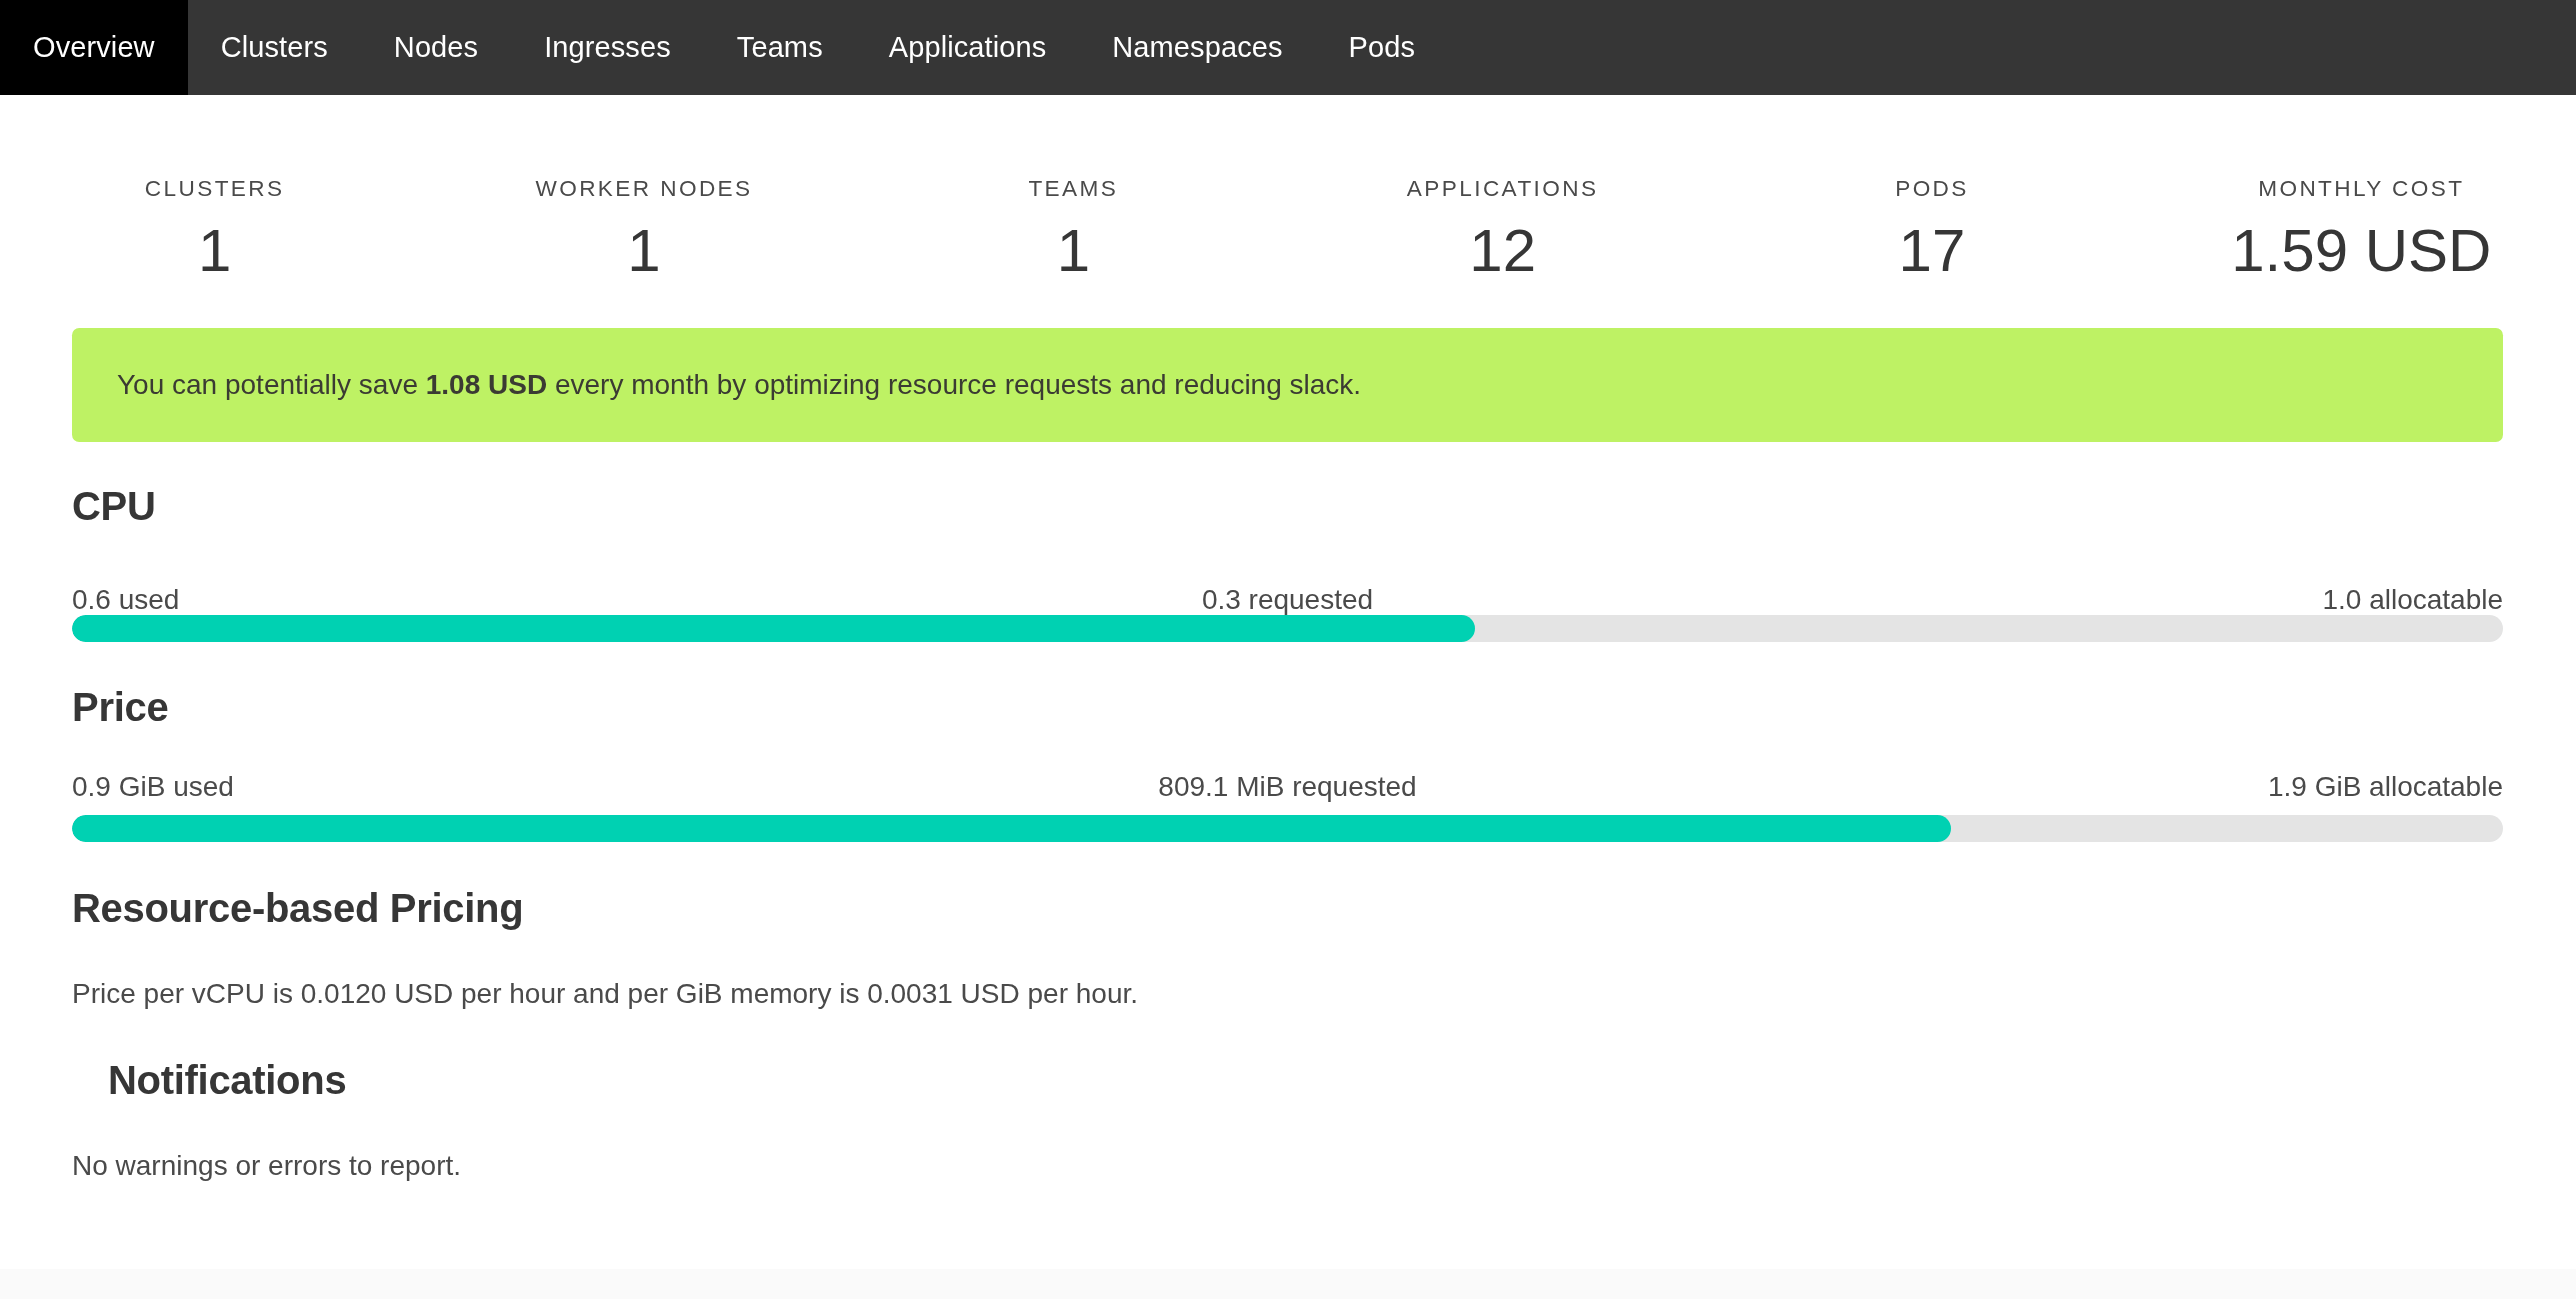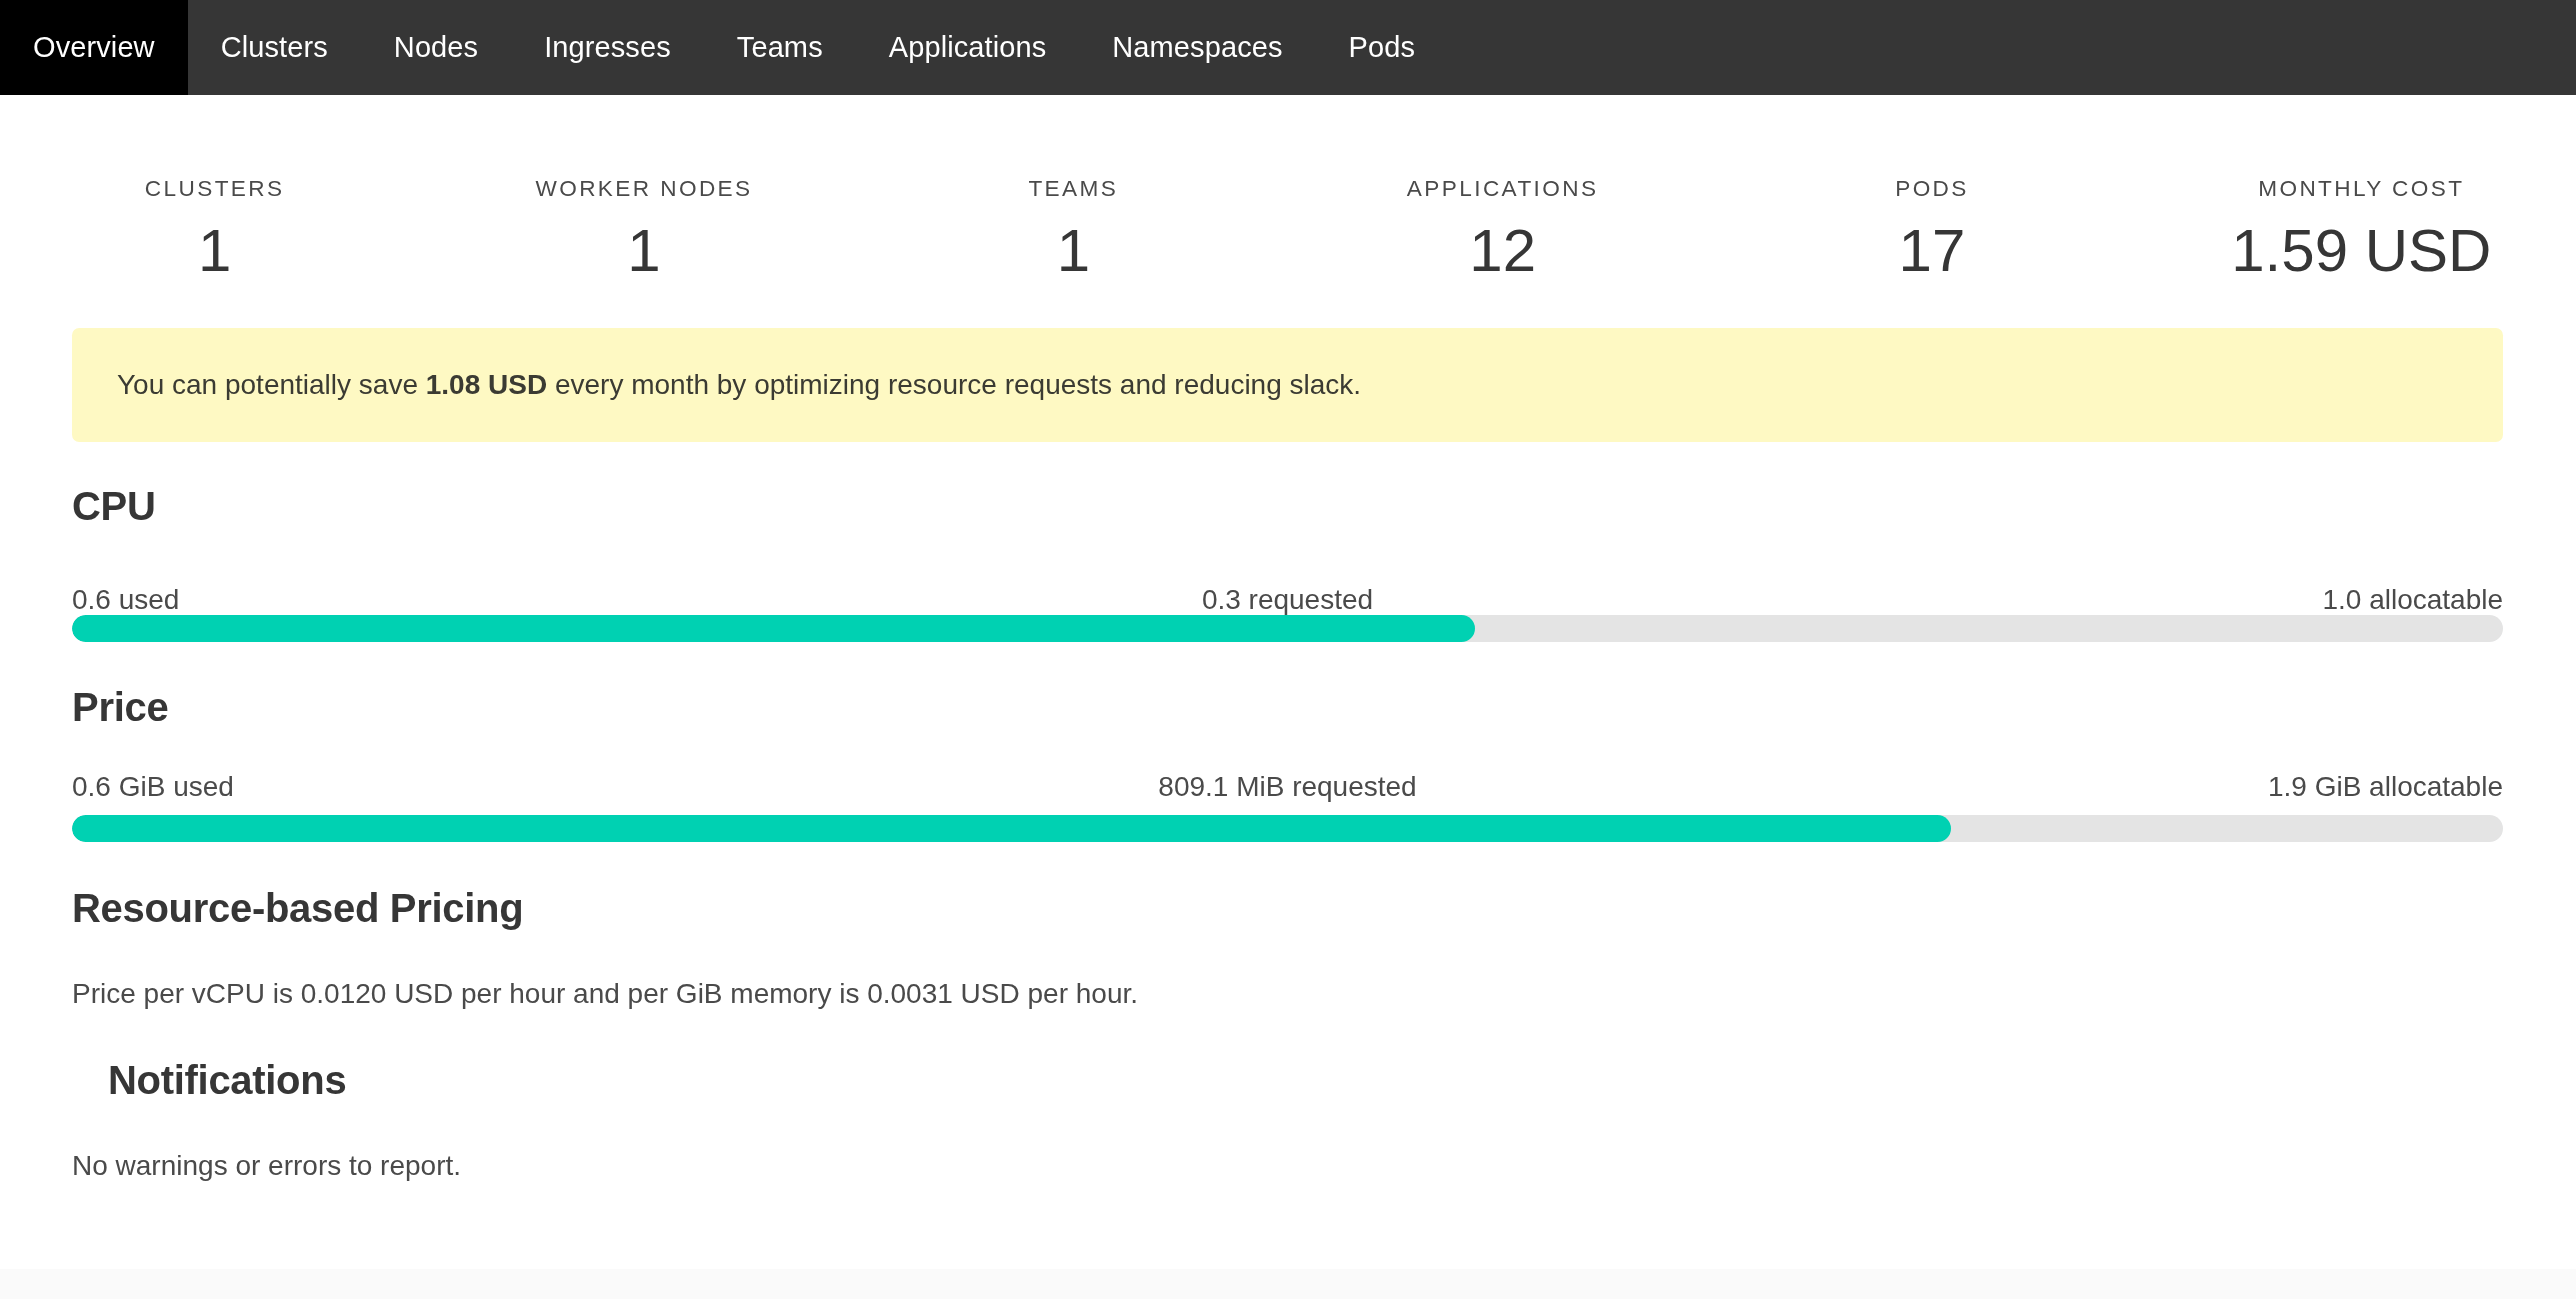"You can potentially save 1.08" div.banner { background: #fef9c3 -> #bef264 }
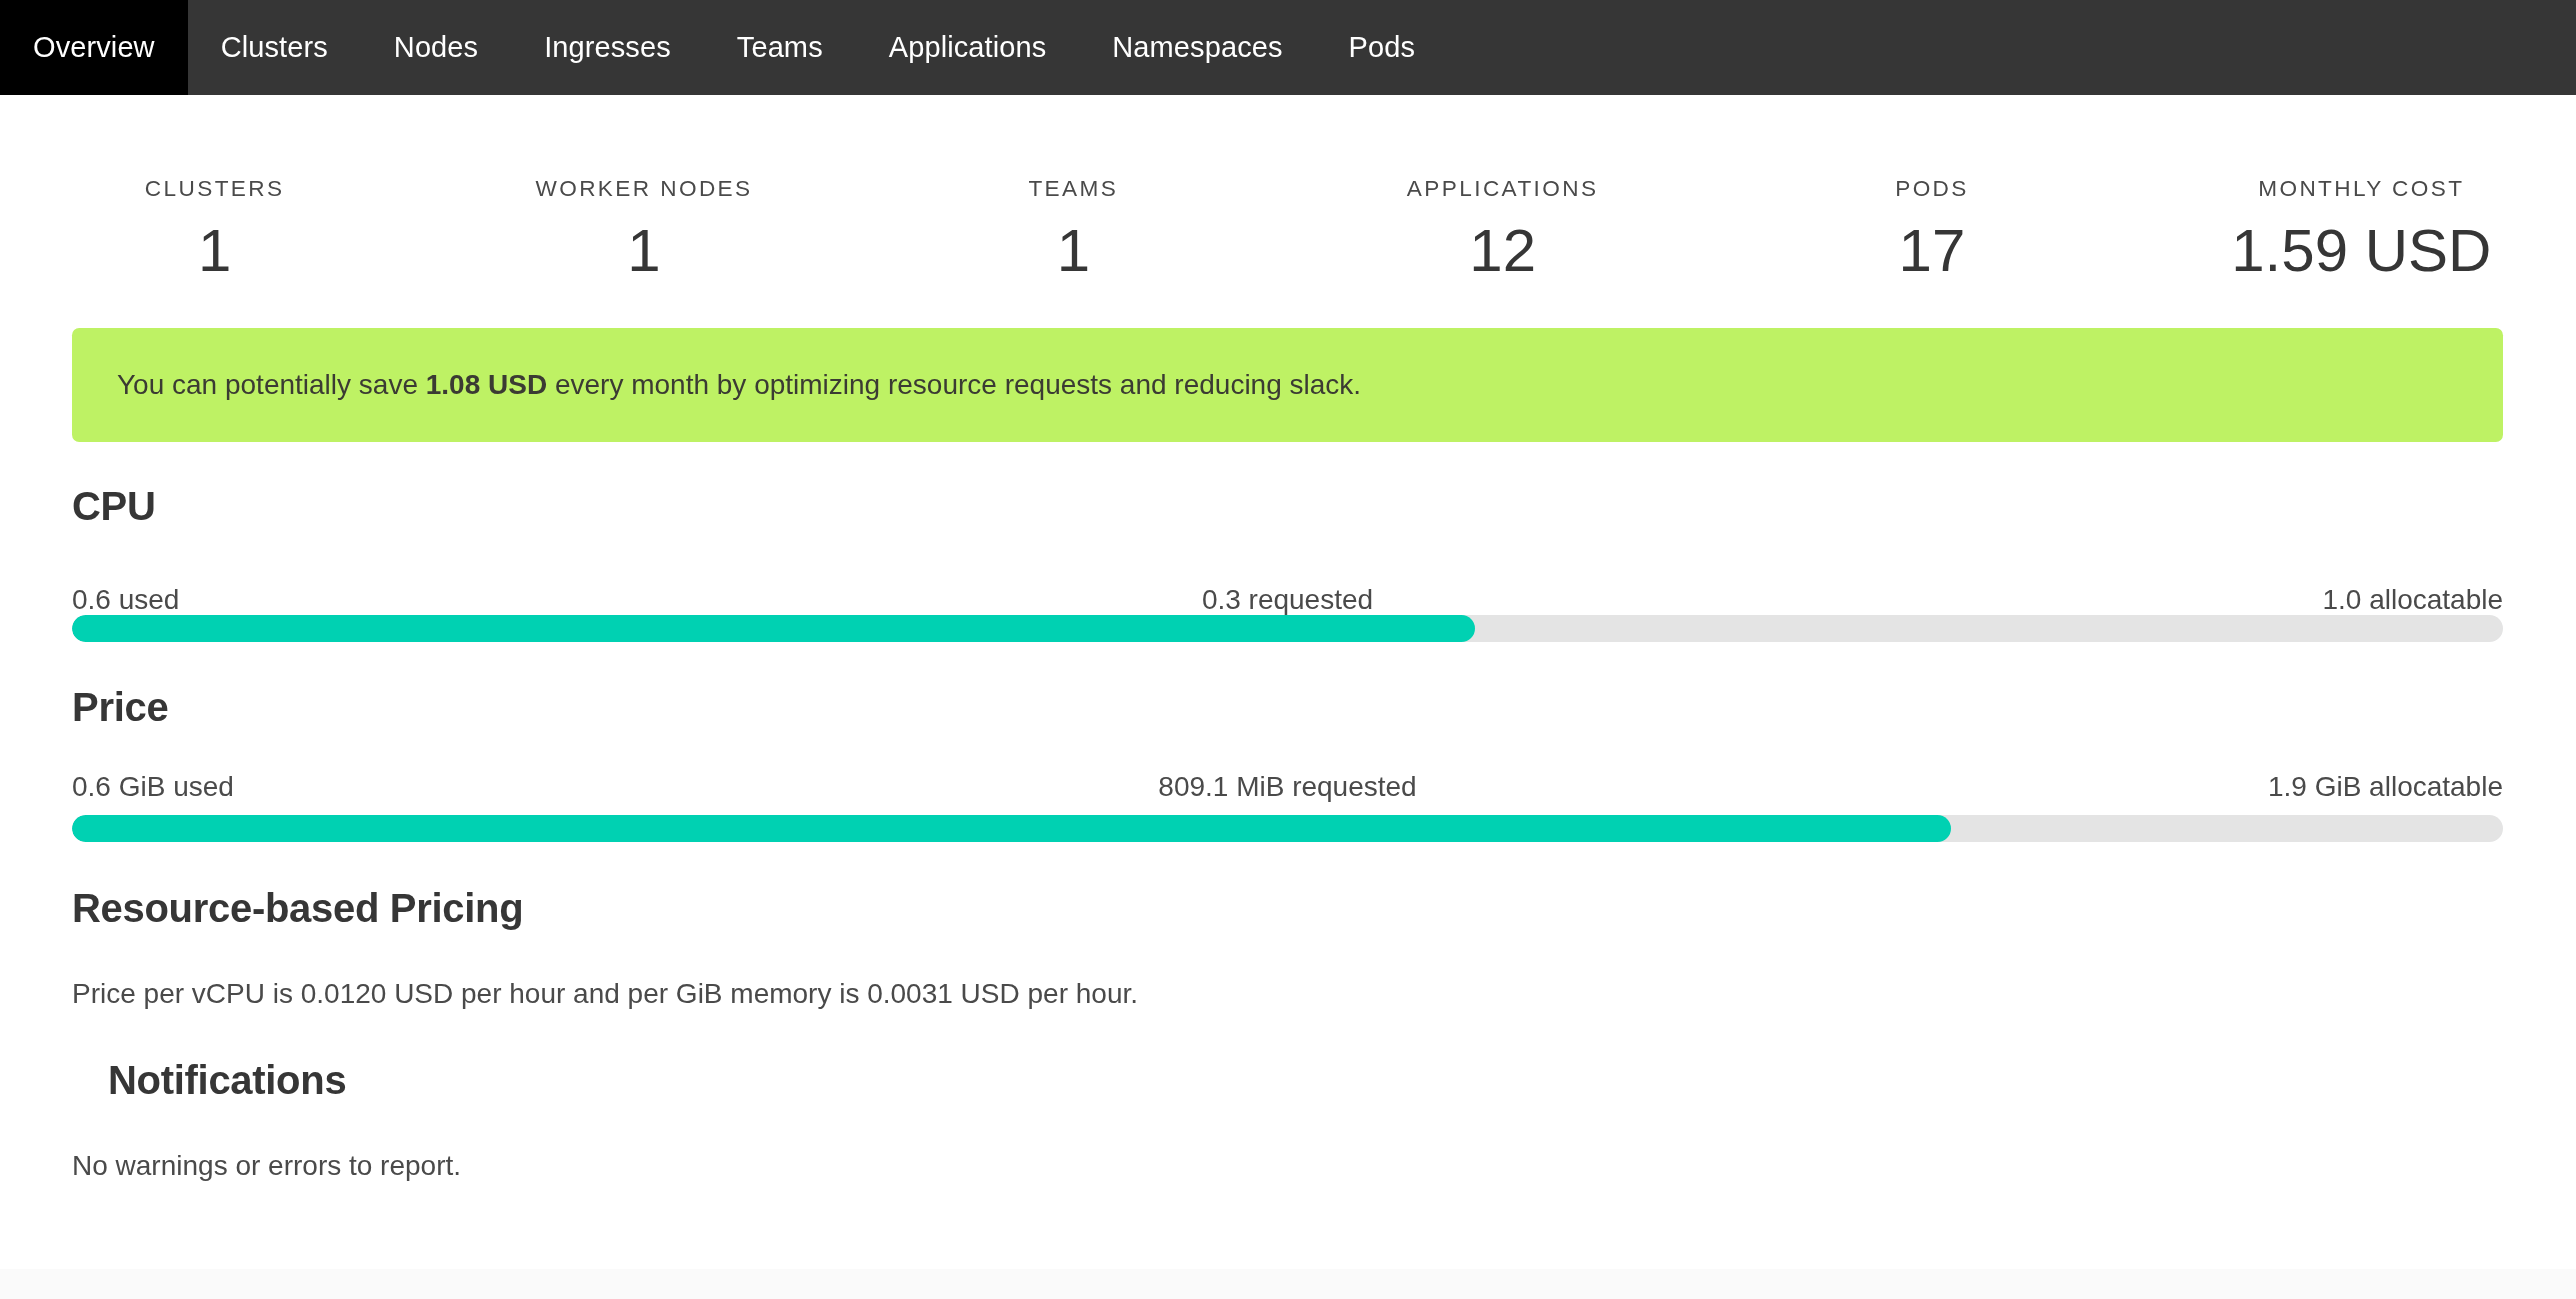"0.6 GiB used" span.lbl-left { text: 0.6 -> 0.9 }
